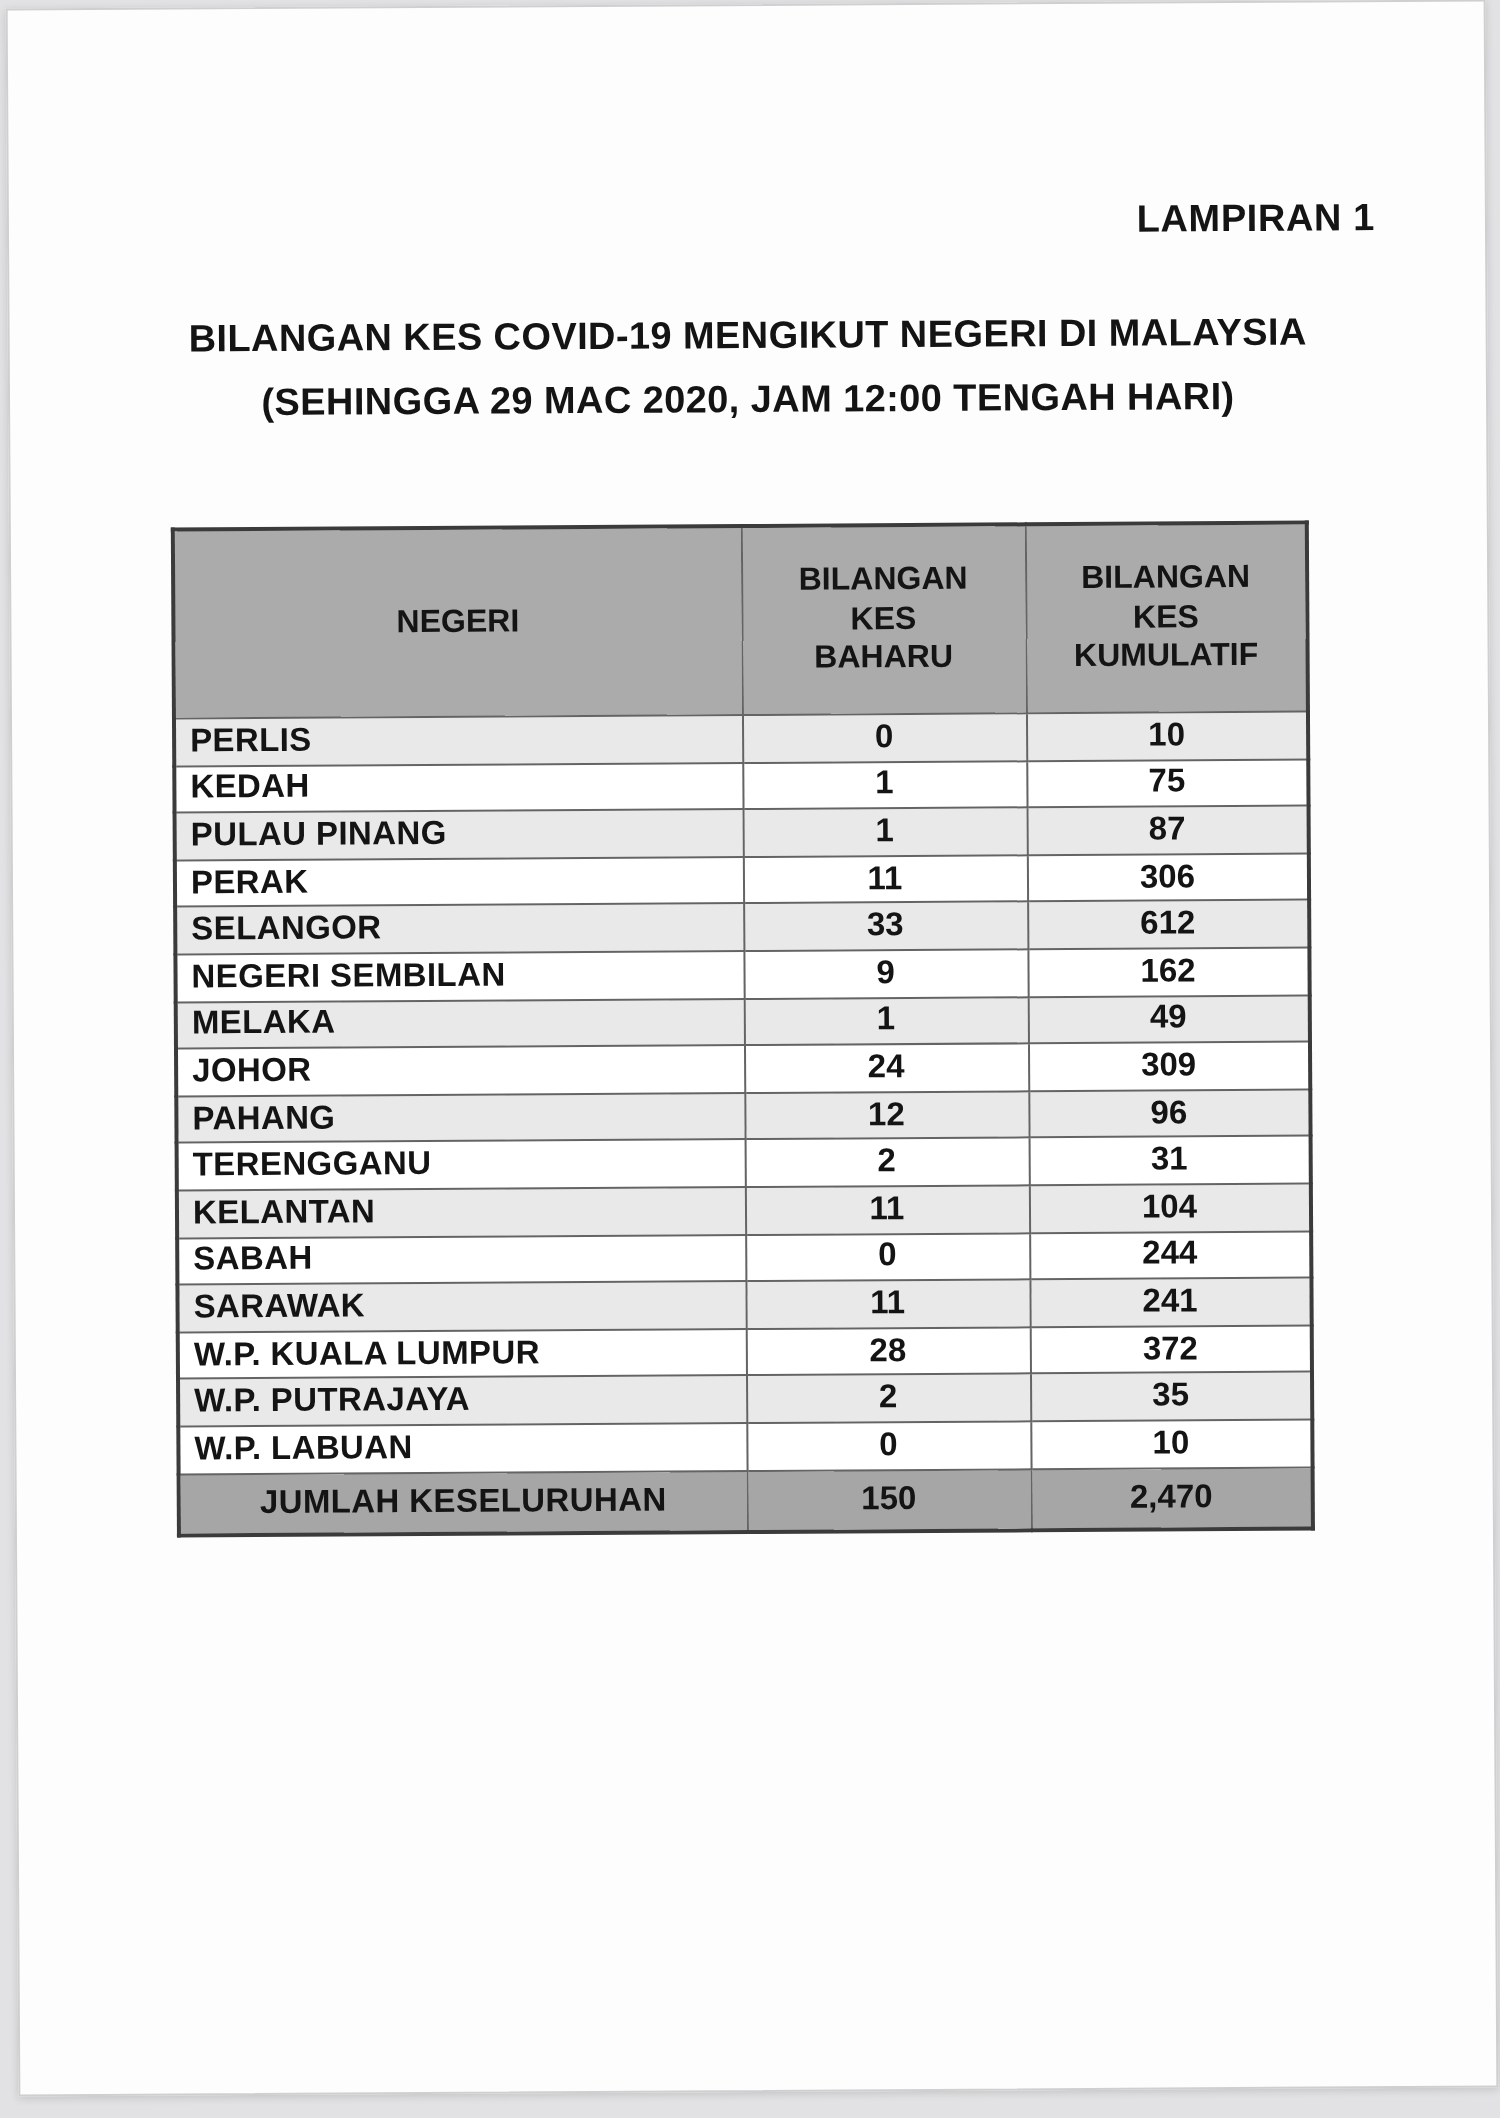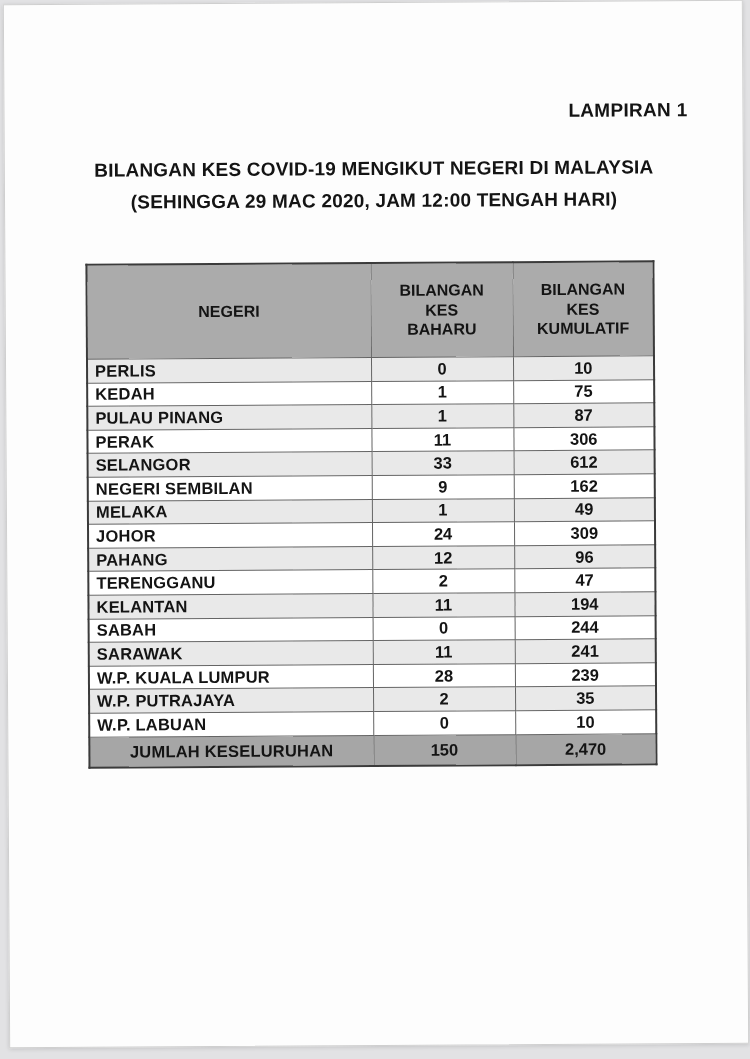"47" td.num-cell { text: 47 -> 31 }
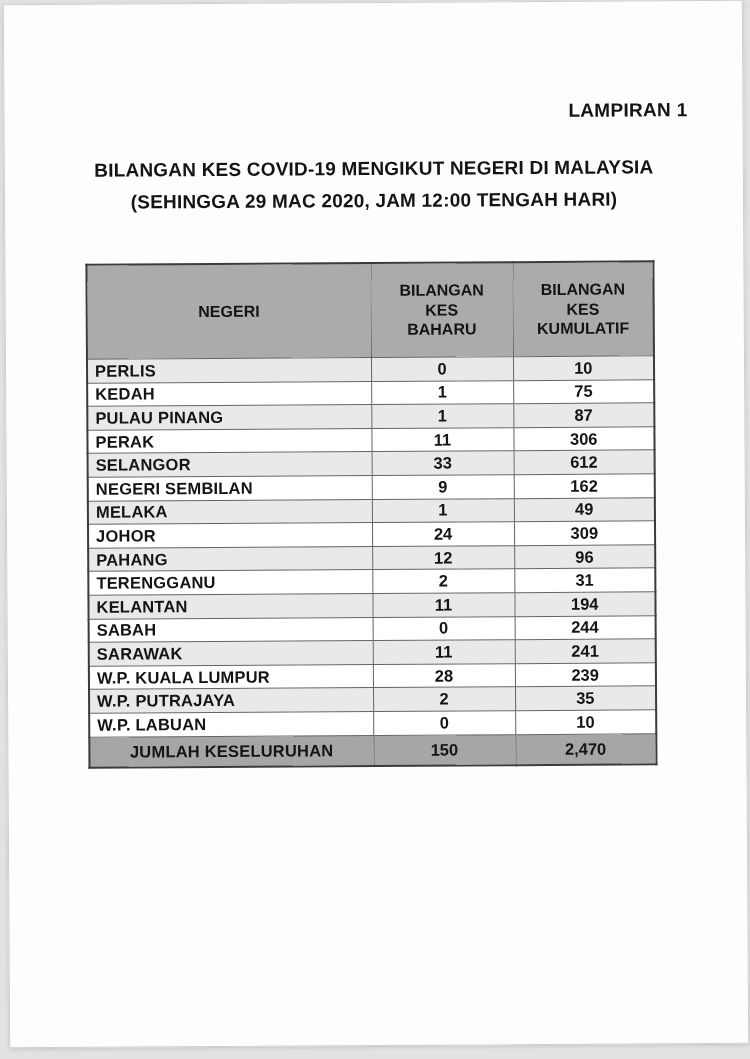"194" td.num-cell { text: 194 -> 104 }
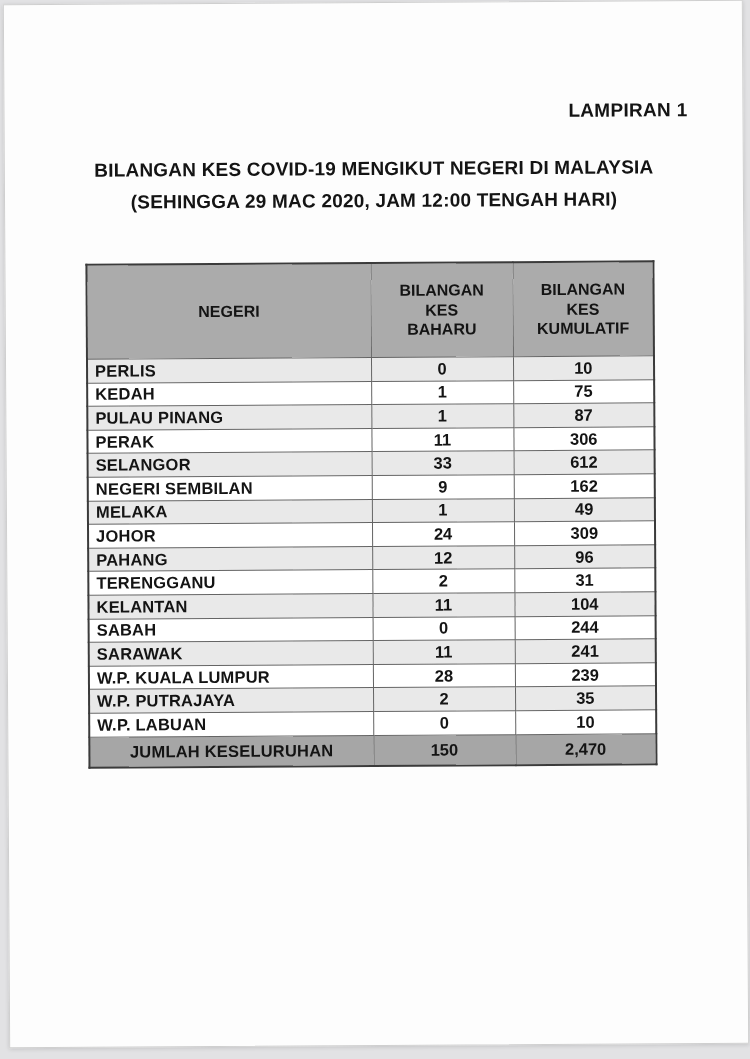"239" td.num-cell { text: 239 -> 372 }
